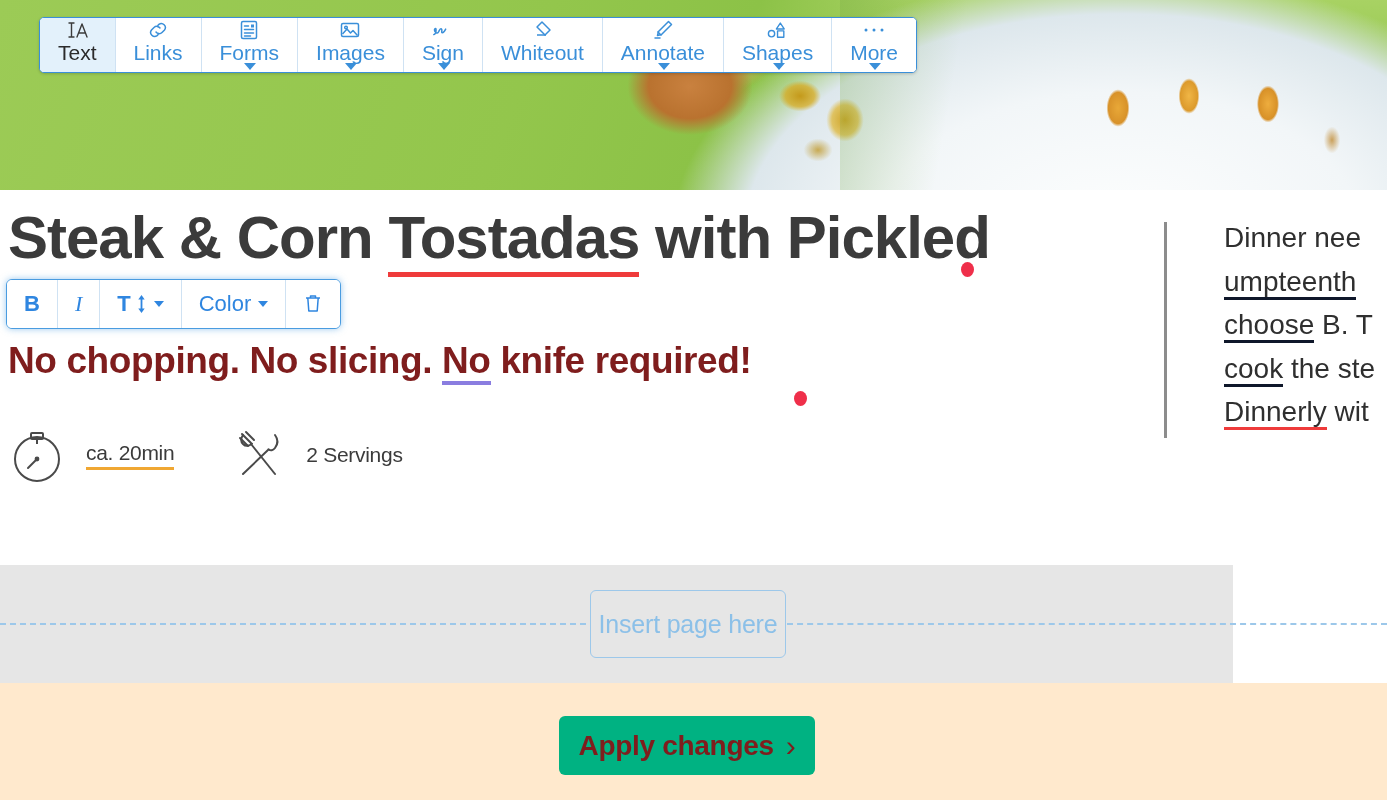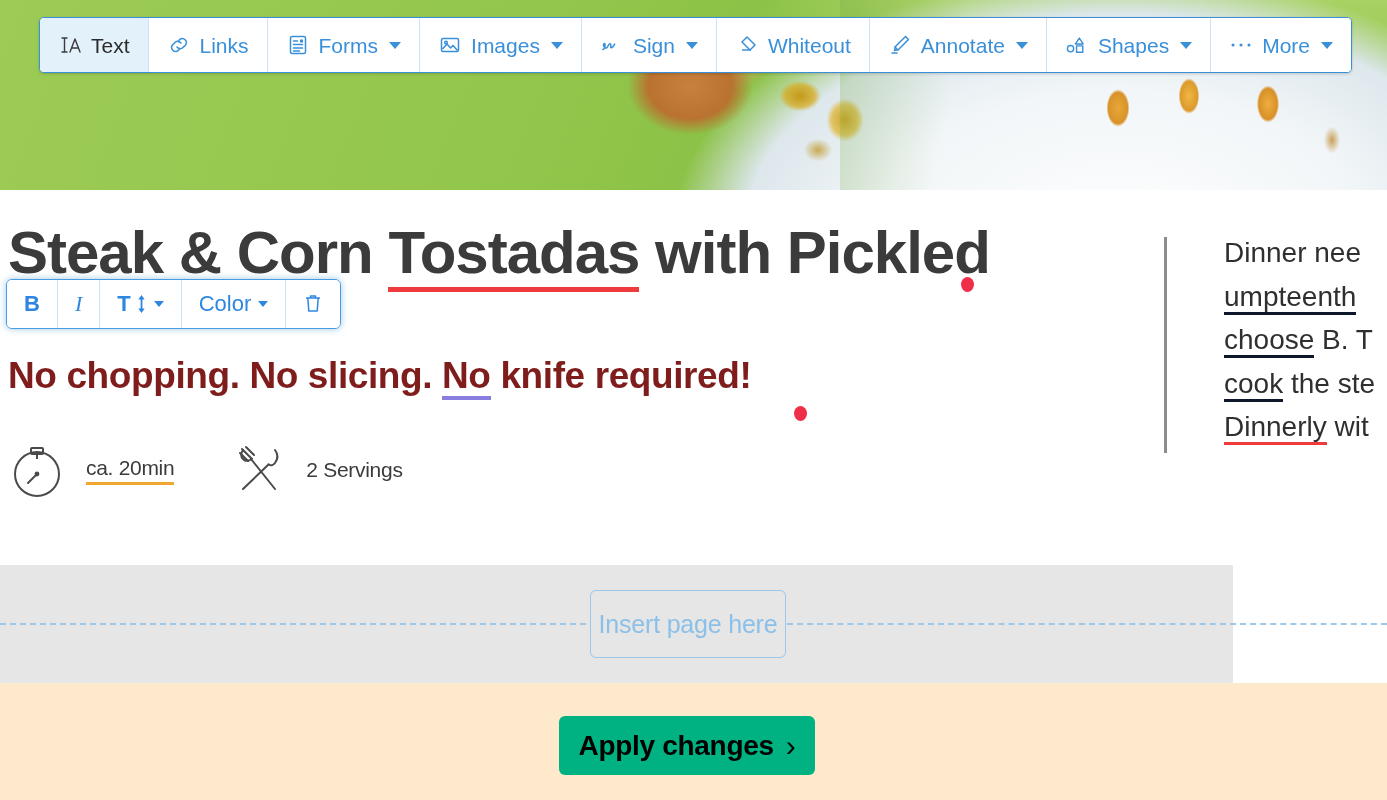"Text" .tb-item { flex-direction: none -> column; gap: 9px -> none }
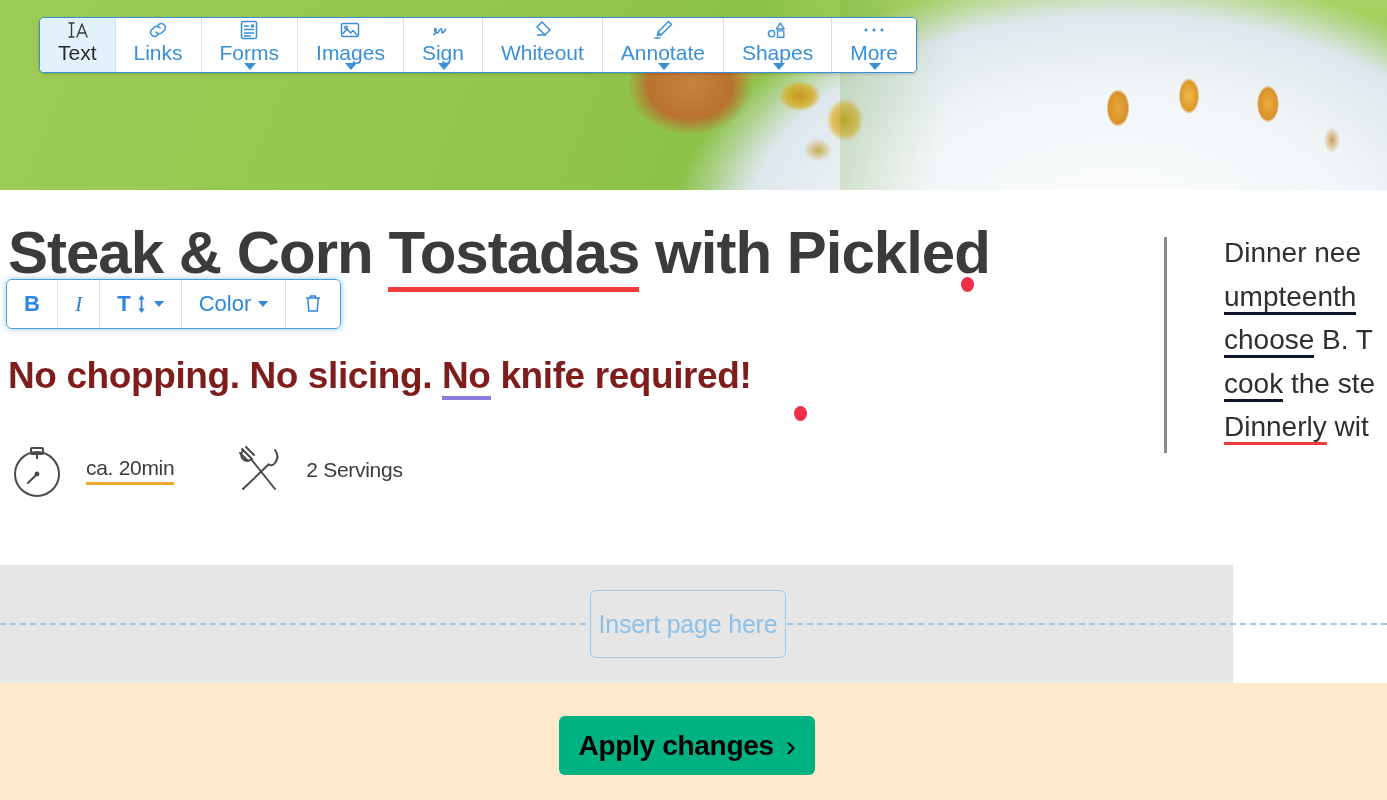"Steak & Corn Tostadas with" .doc { margin-top: 15px -> none }
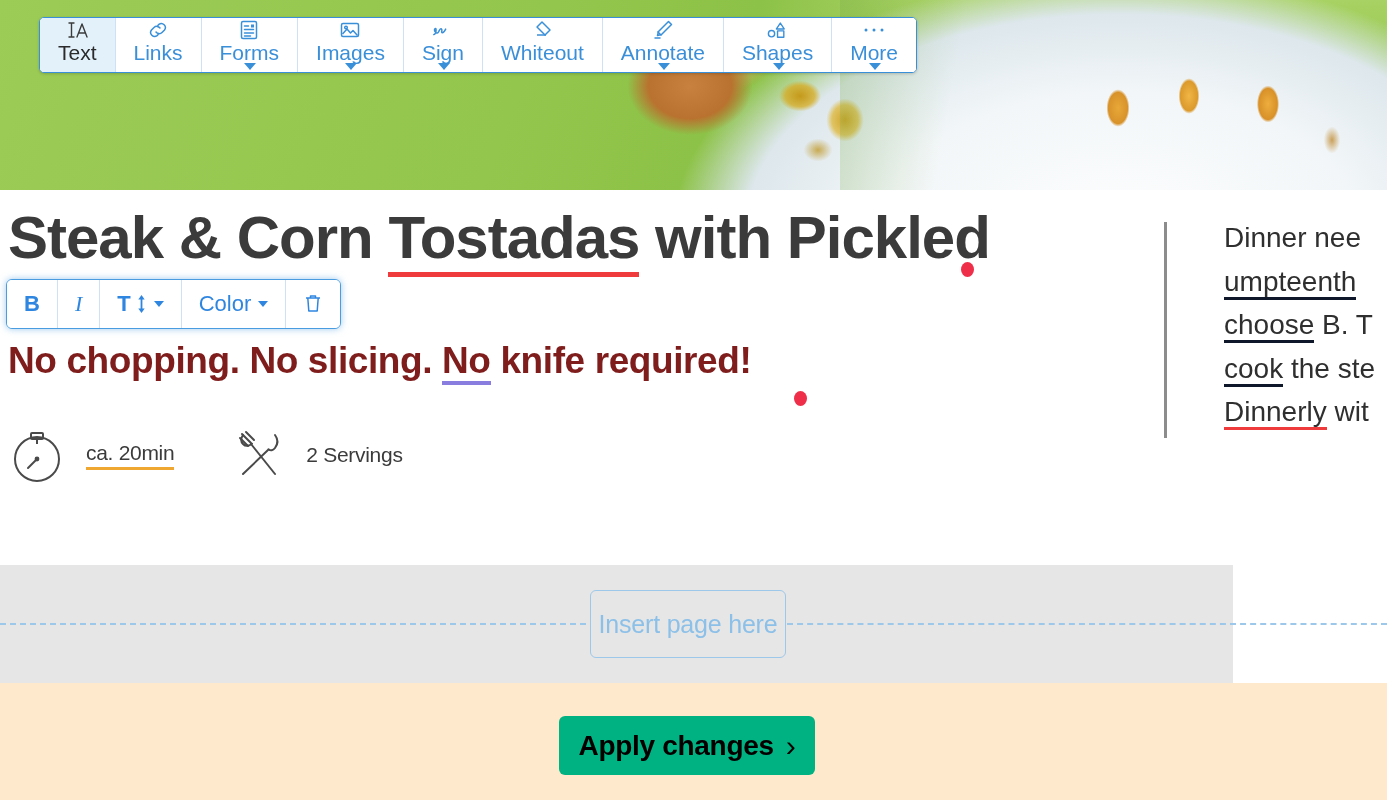"Apply changes" .apply-btn { color: #000000 -> #7f1d1d }
